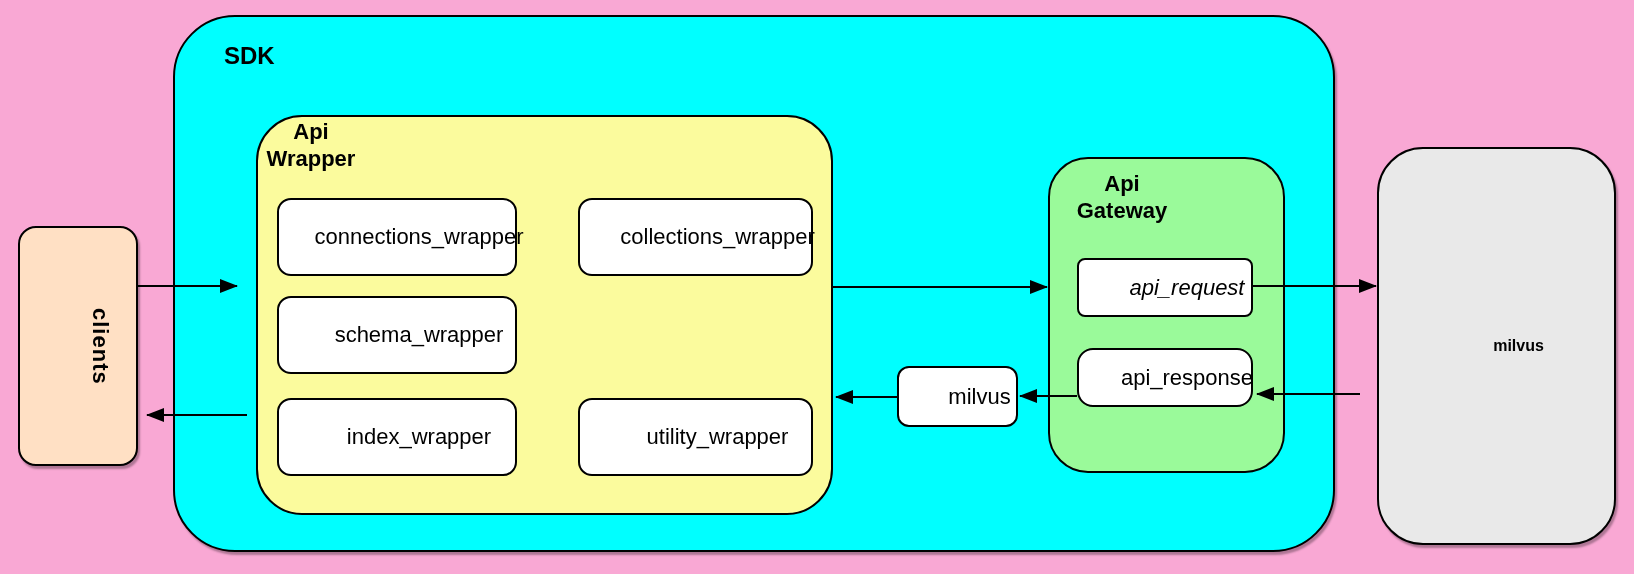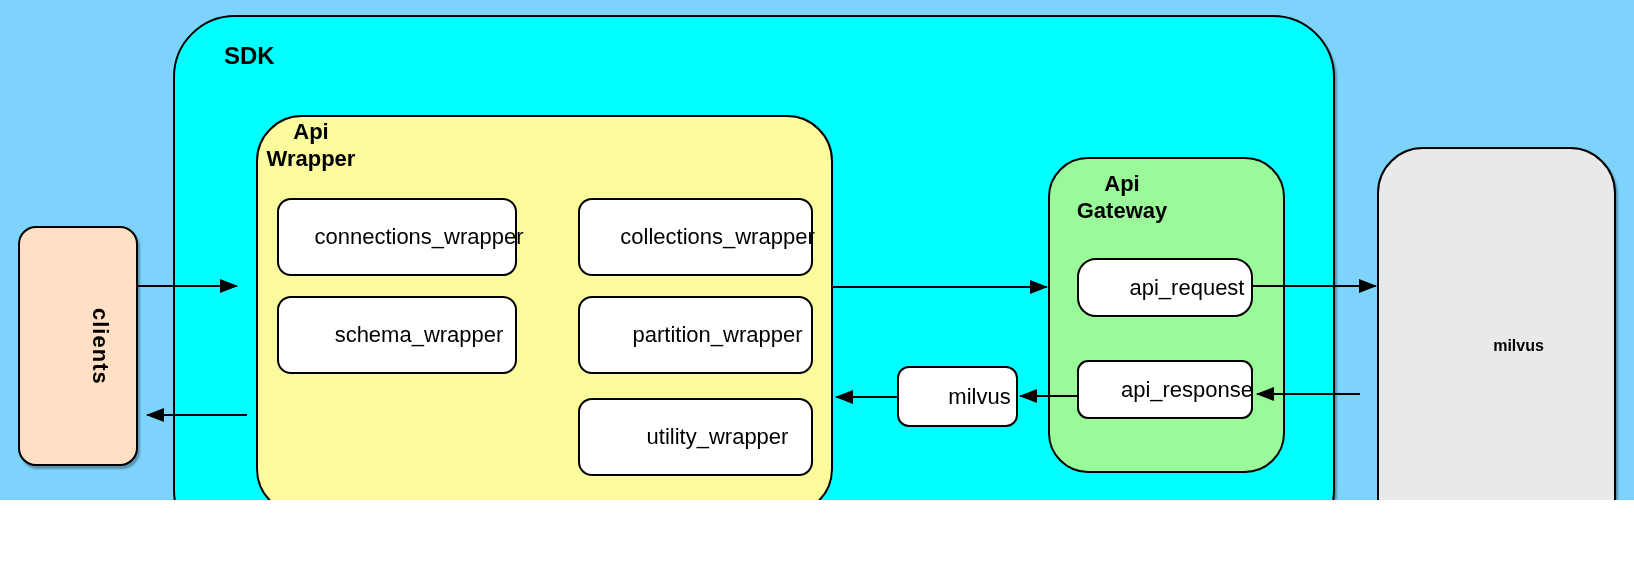"SDK" .canvas { background: #7dd3fc -> #f9a8d4; height: 500px -> 574px }
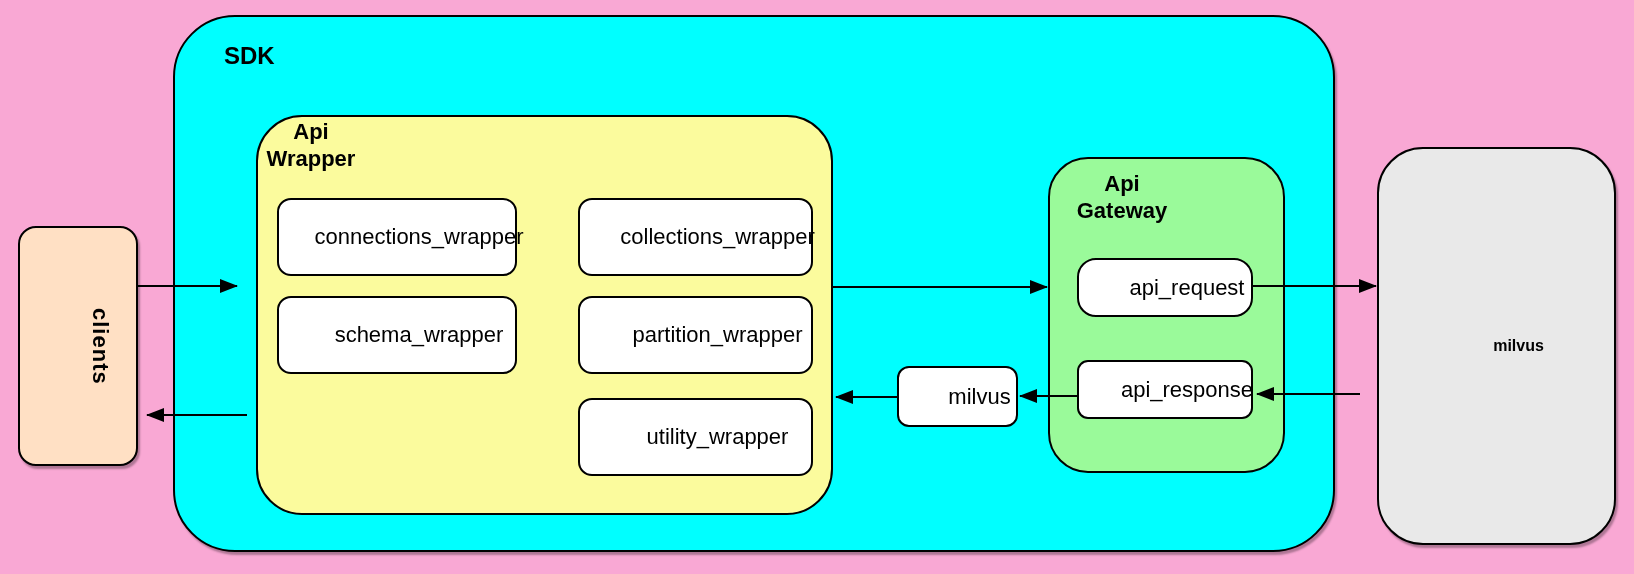"api_request" #api-request { border-radius: 19px -> 8px; font-style: none -> italic }
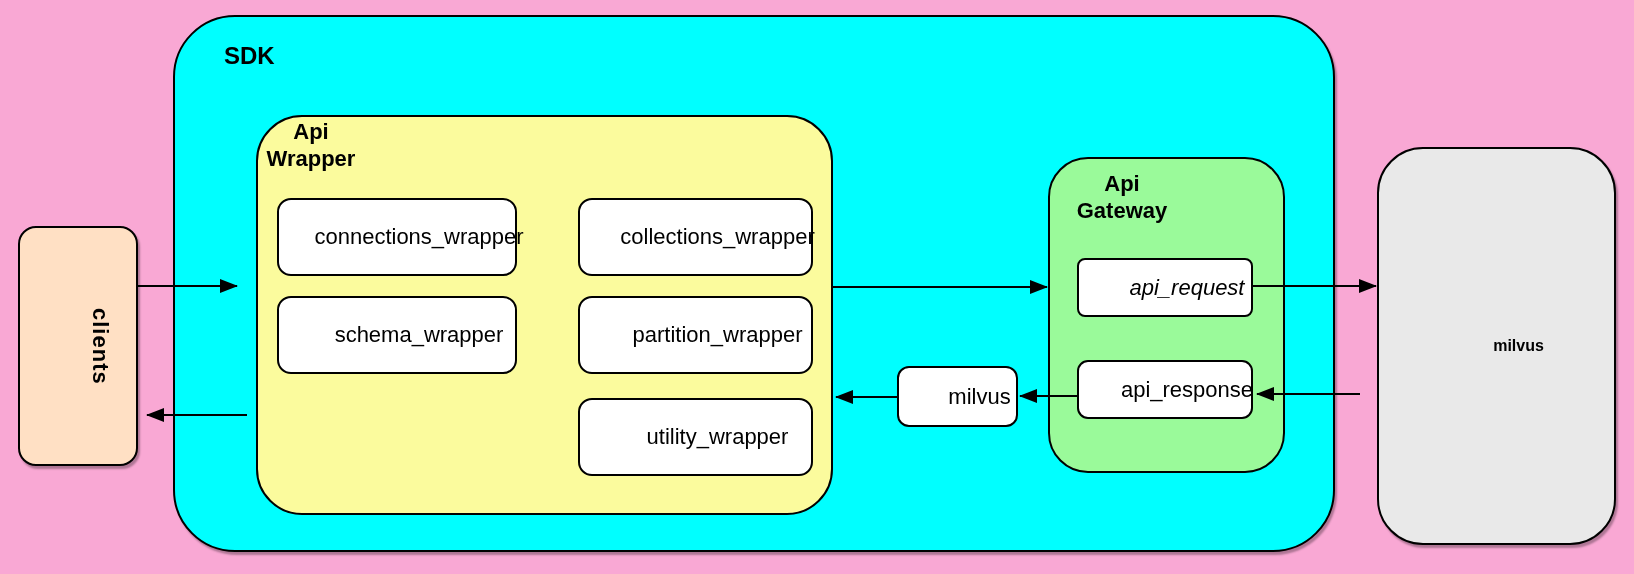"partition_wrapper" div.shape { html: <div> <span>partition_wrapper</span> </div> -> none }
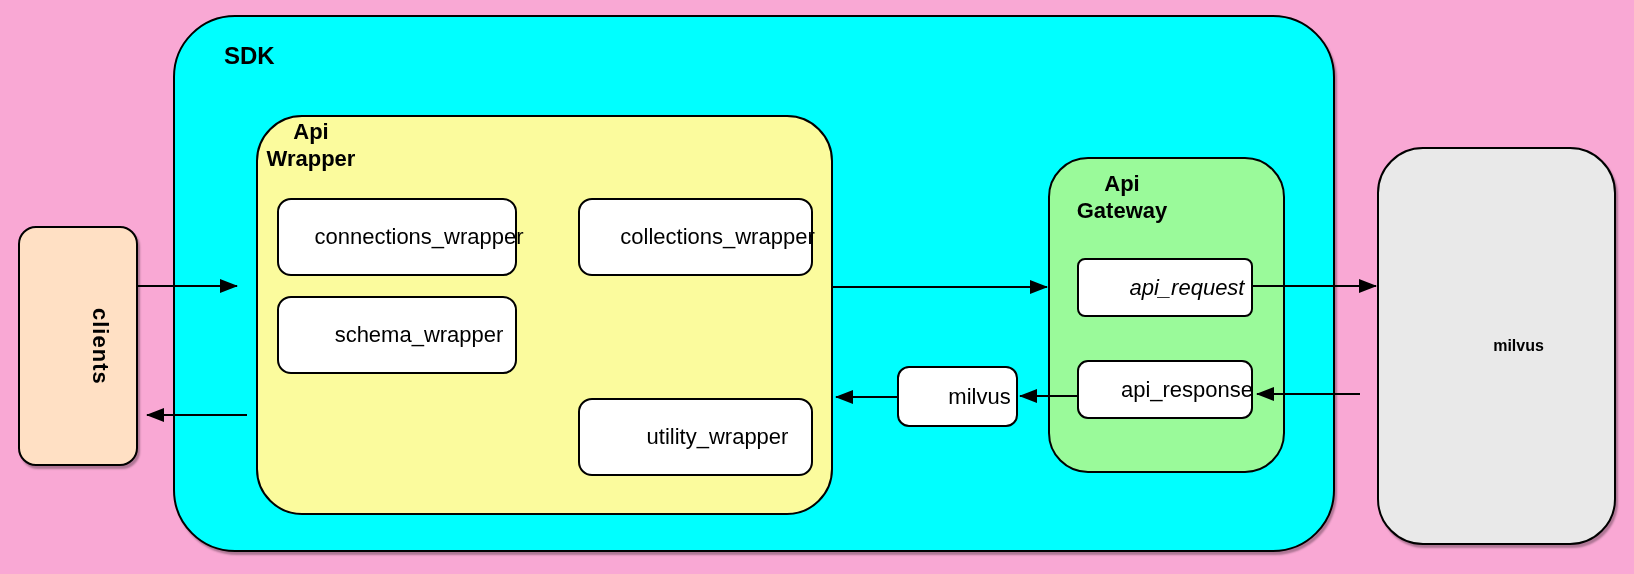"api_response" #api-response { border-radius: 11px -> 16px; top: 360px -> 348px }
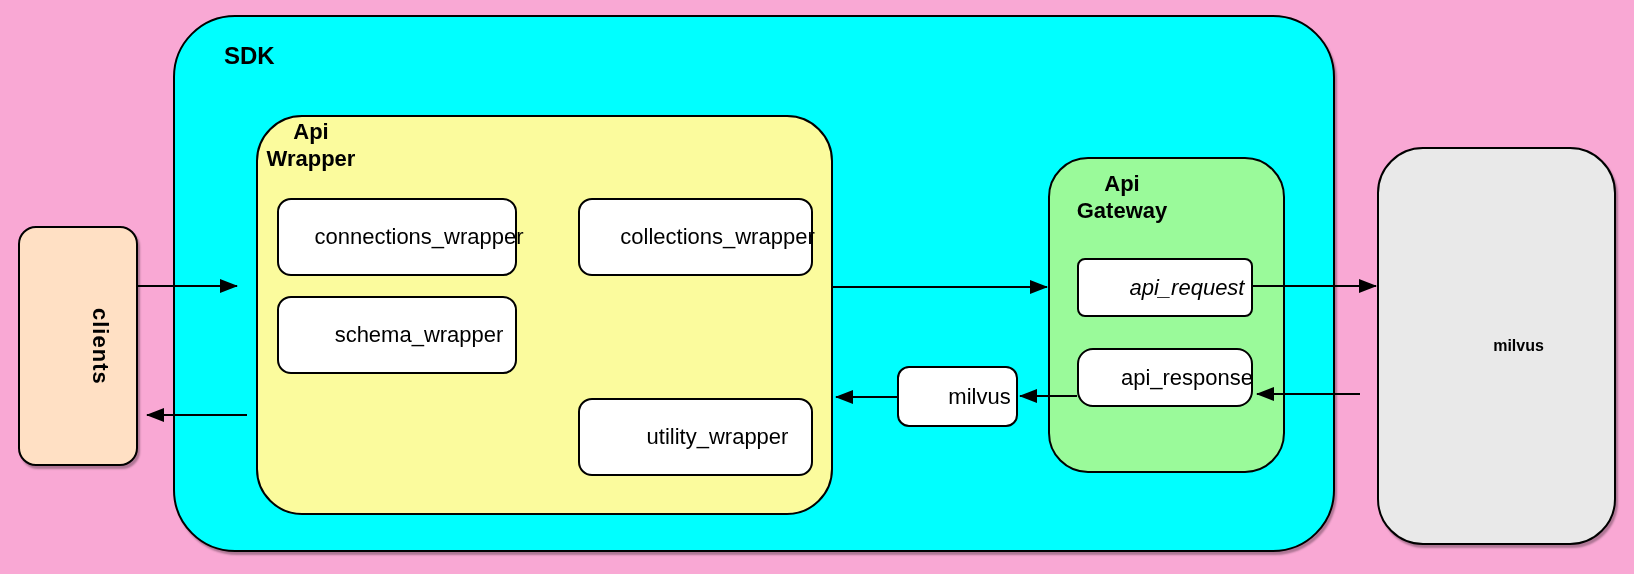"index_wrapper" div.shape { html: none -> <div> <span>index_wrapper</span> </div> }
